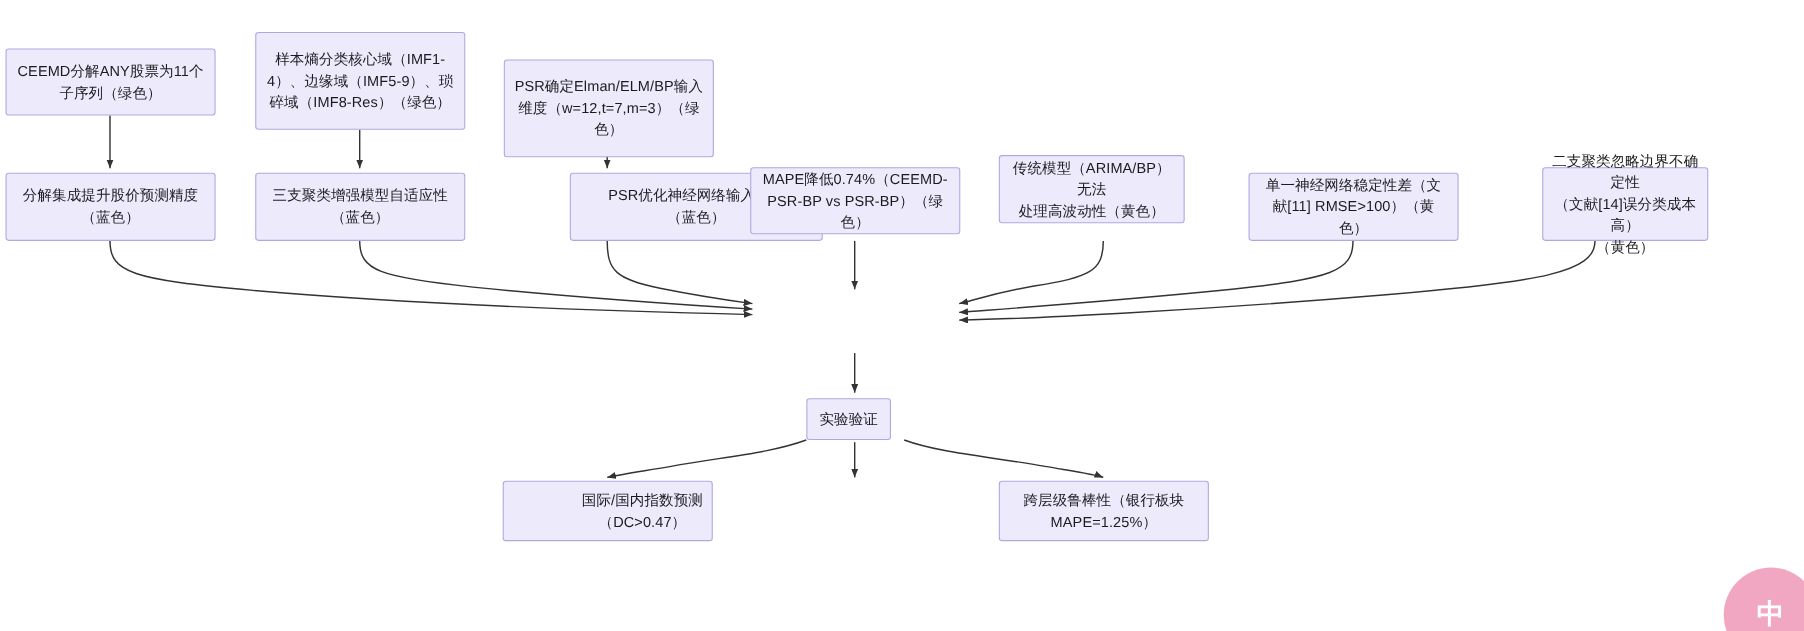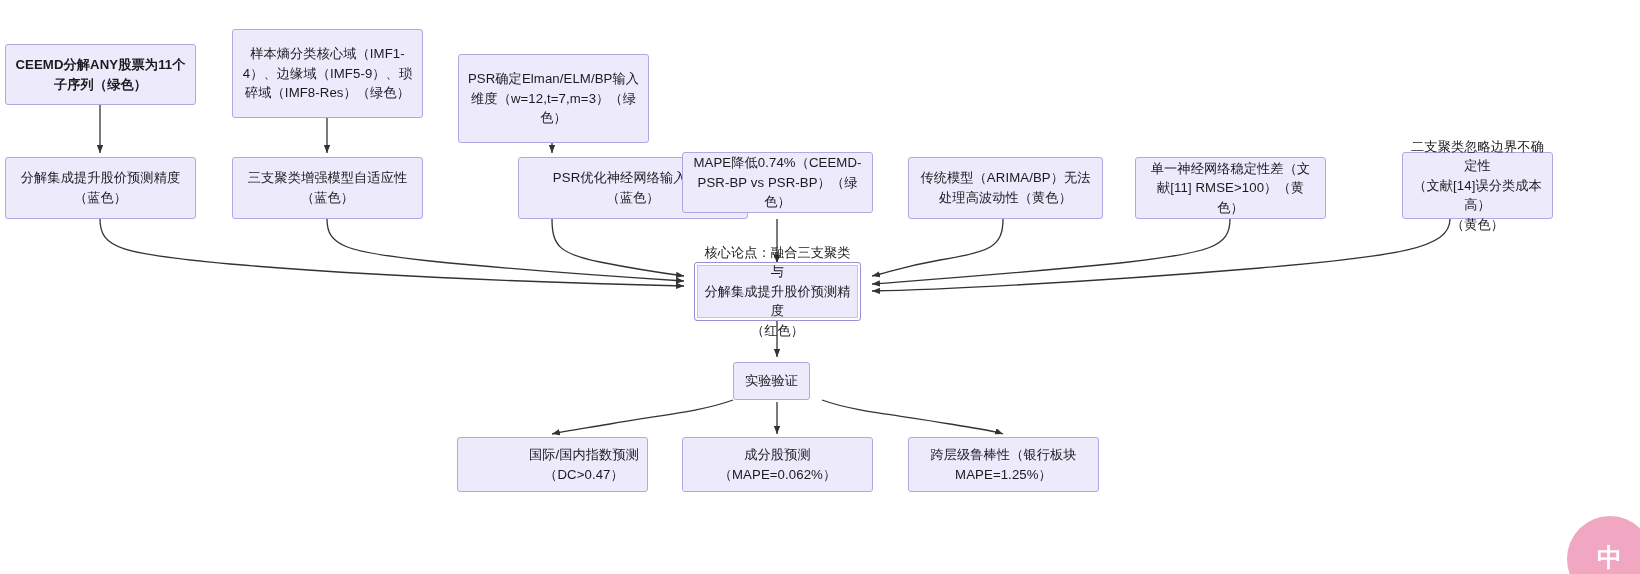"CEEMD分解ANY股票为11个" div.node { font-weight: bold -> none }
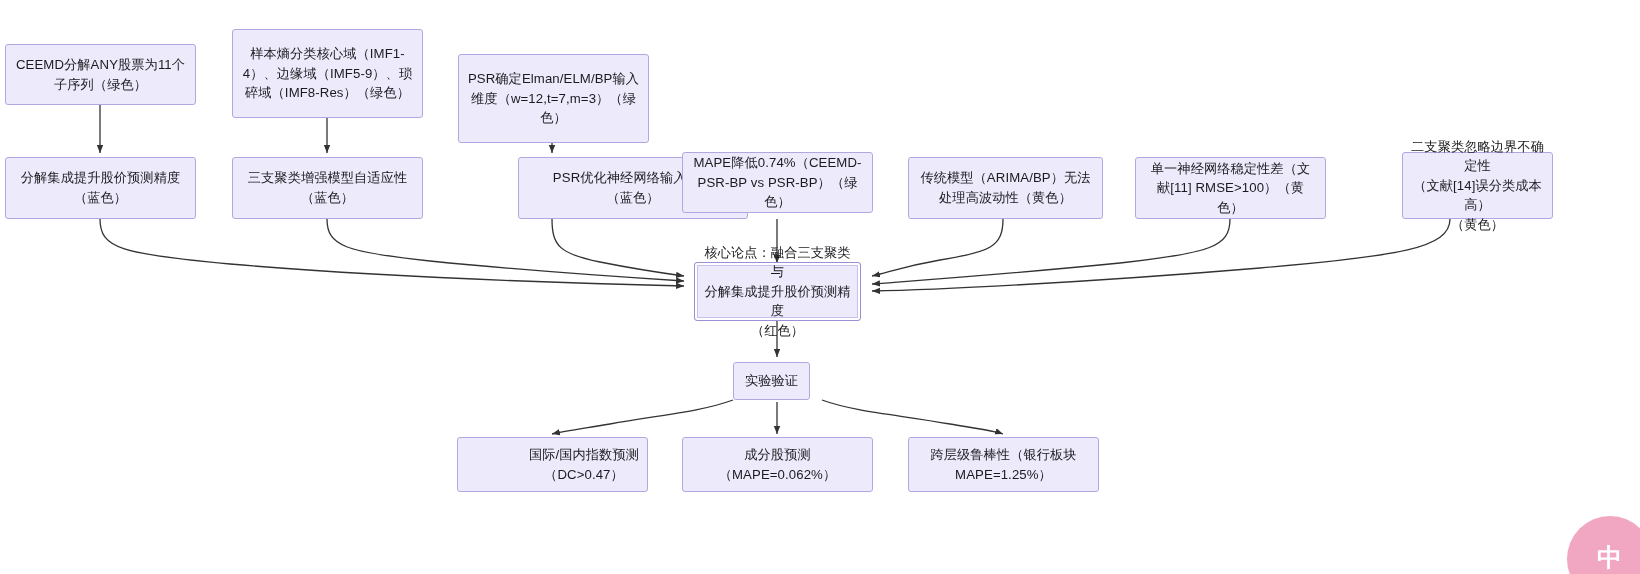"传统模型（ARIMA/BP）无法" div.node { top: 157px -> 141px; width: 195px -> 169px }
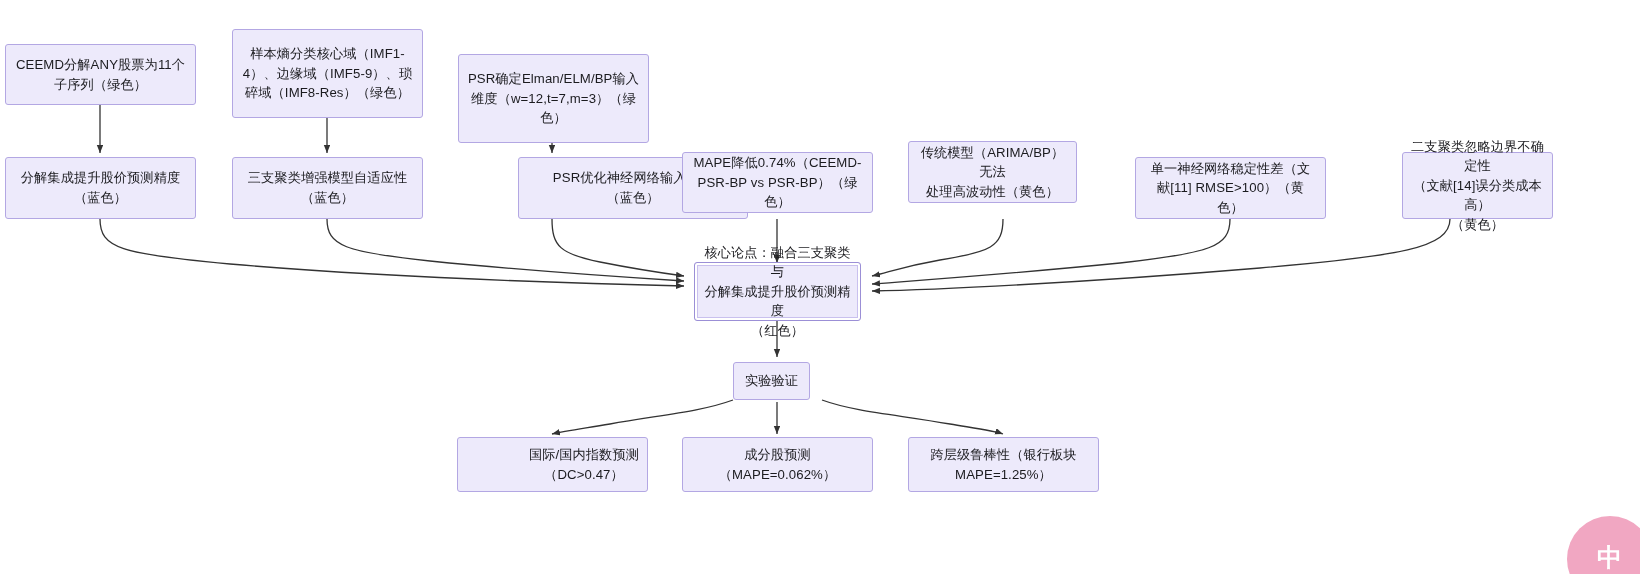"核心论点：融合三支聚类与" div.node { html: <div> <span>核心论点：融合三支聚类与 分解集成提升股价预测精度 （红色）</span> </div> -> none }
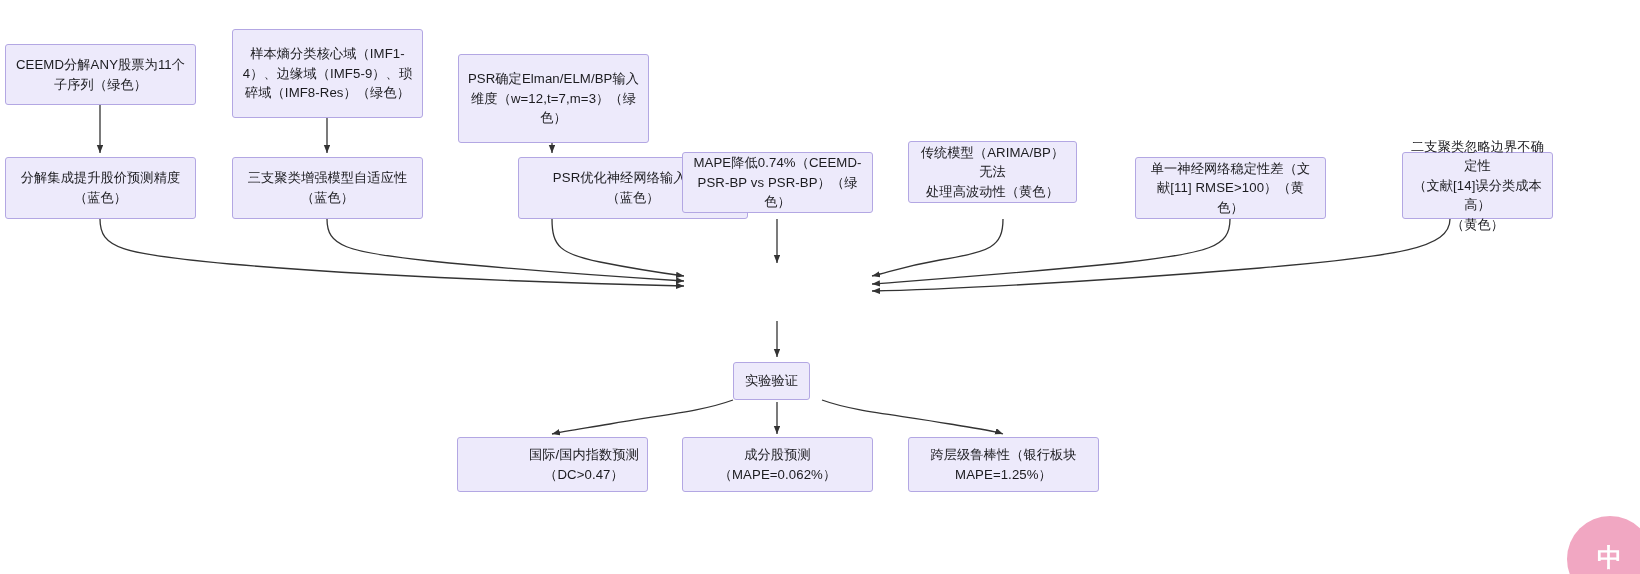"成分股预测" div.node { html: <div> <span>成分股预测 （MAPE=0.062%）</span> </div> -> none }
